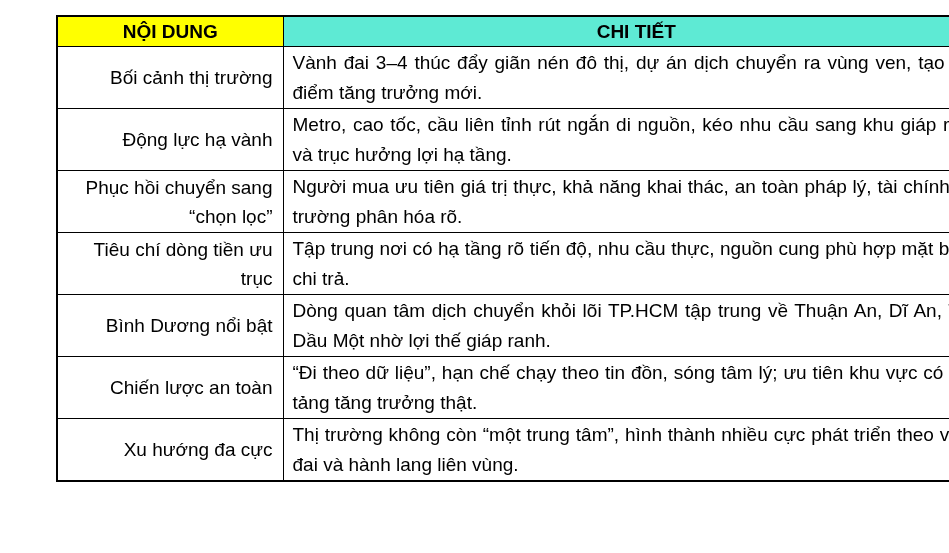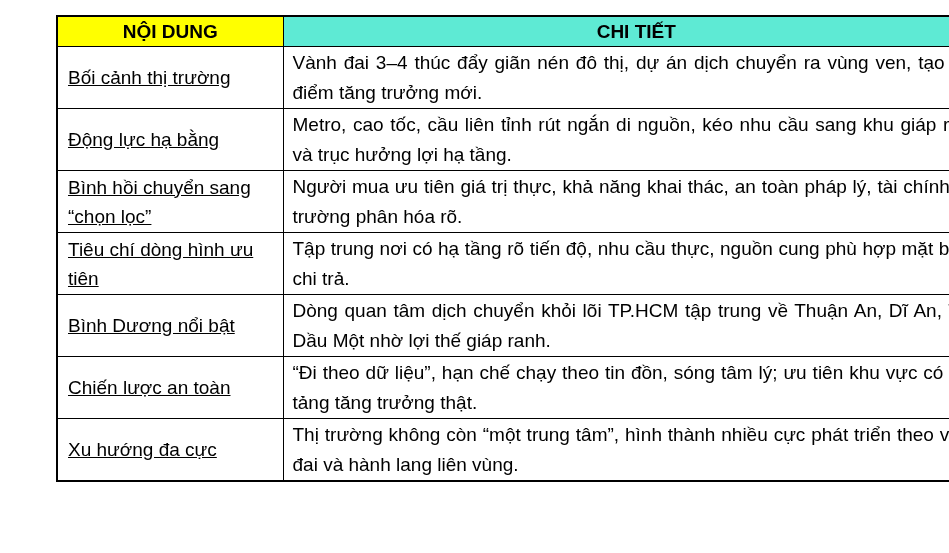"Bối cảnh thị trường" td.topic-cell { text-align: left -> right; text-decoration: underline -> none }
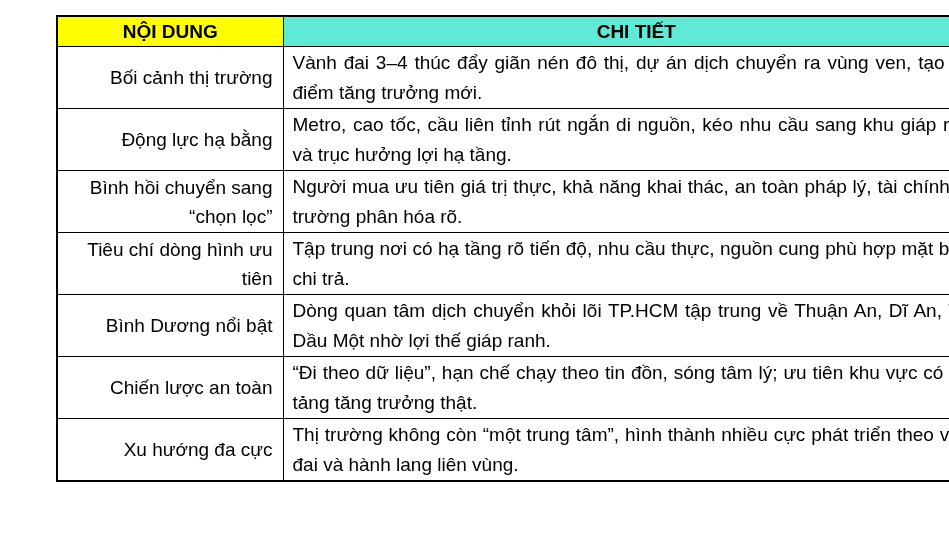"Động lực hạ bằng" td.topic-cell { text: bằng -> vành }
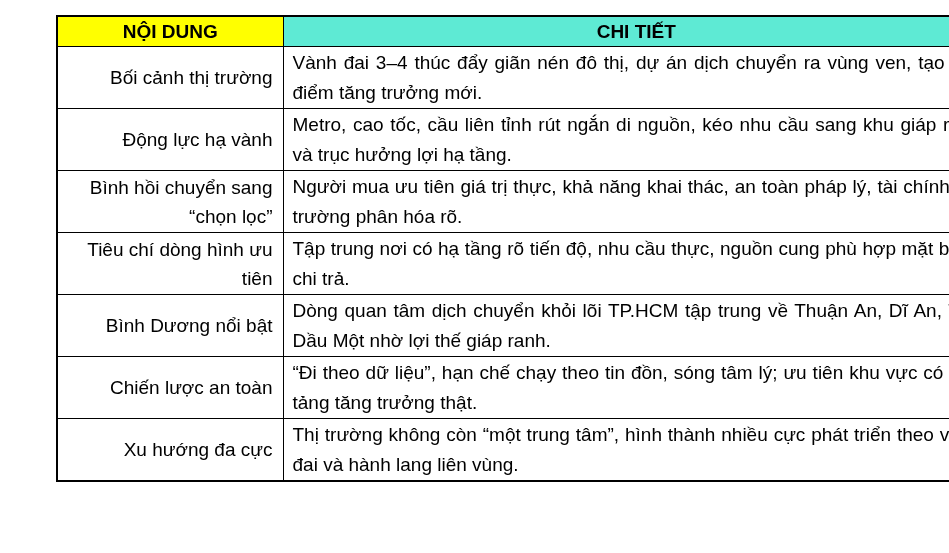"Bình hồi chuyển sang “chọn" td.topic-cell { text: Bình -> Phục }
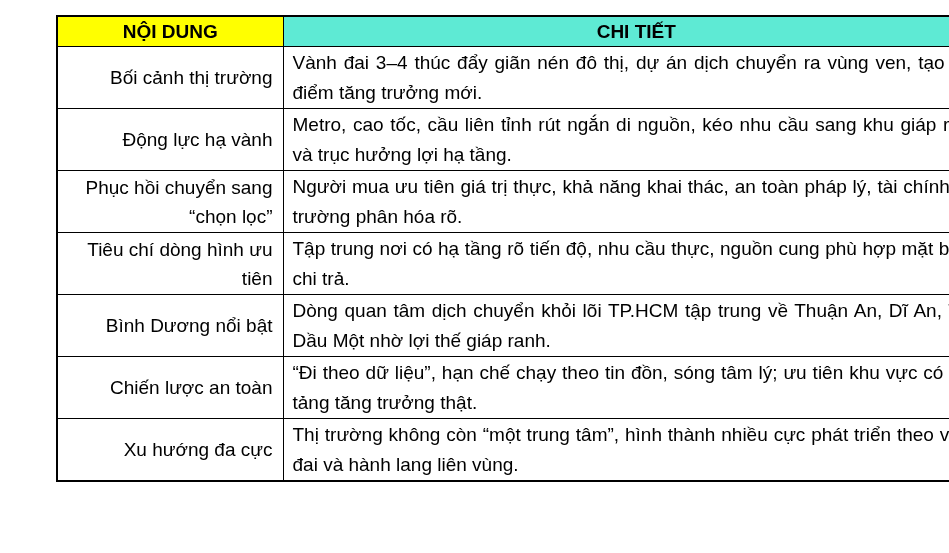"Tiêu chí dòng hình ưu" td.topic-cell { text: hình ưu tiên -> tiền ưu trục }
